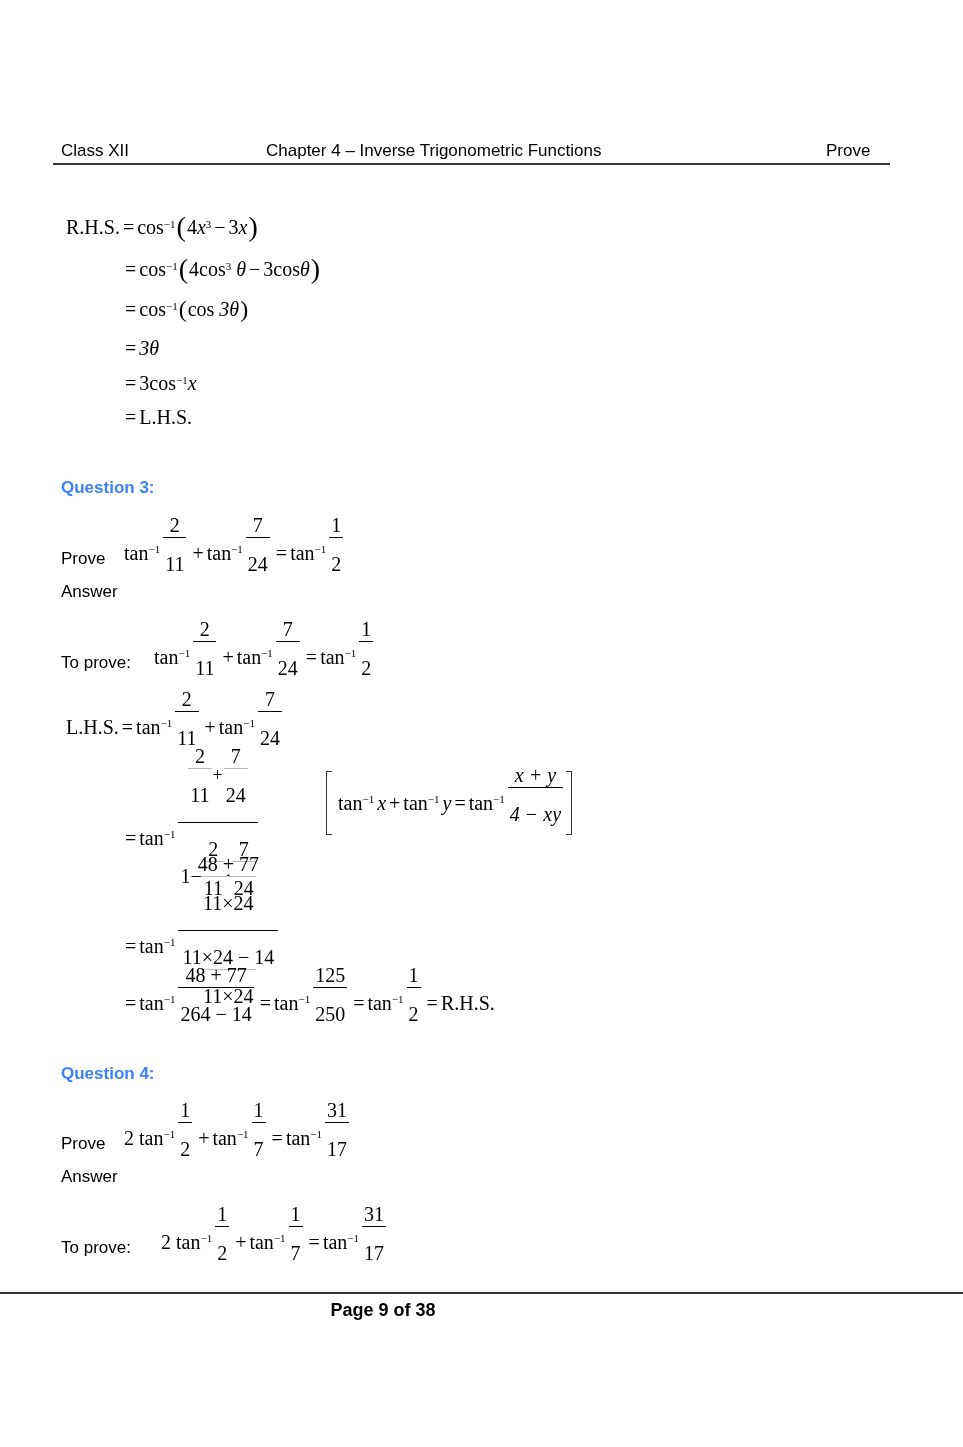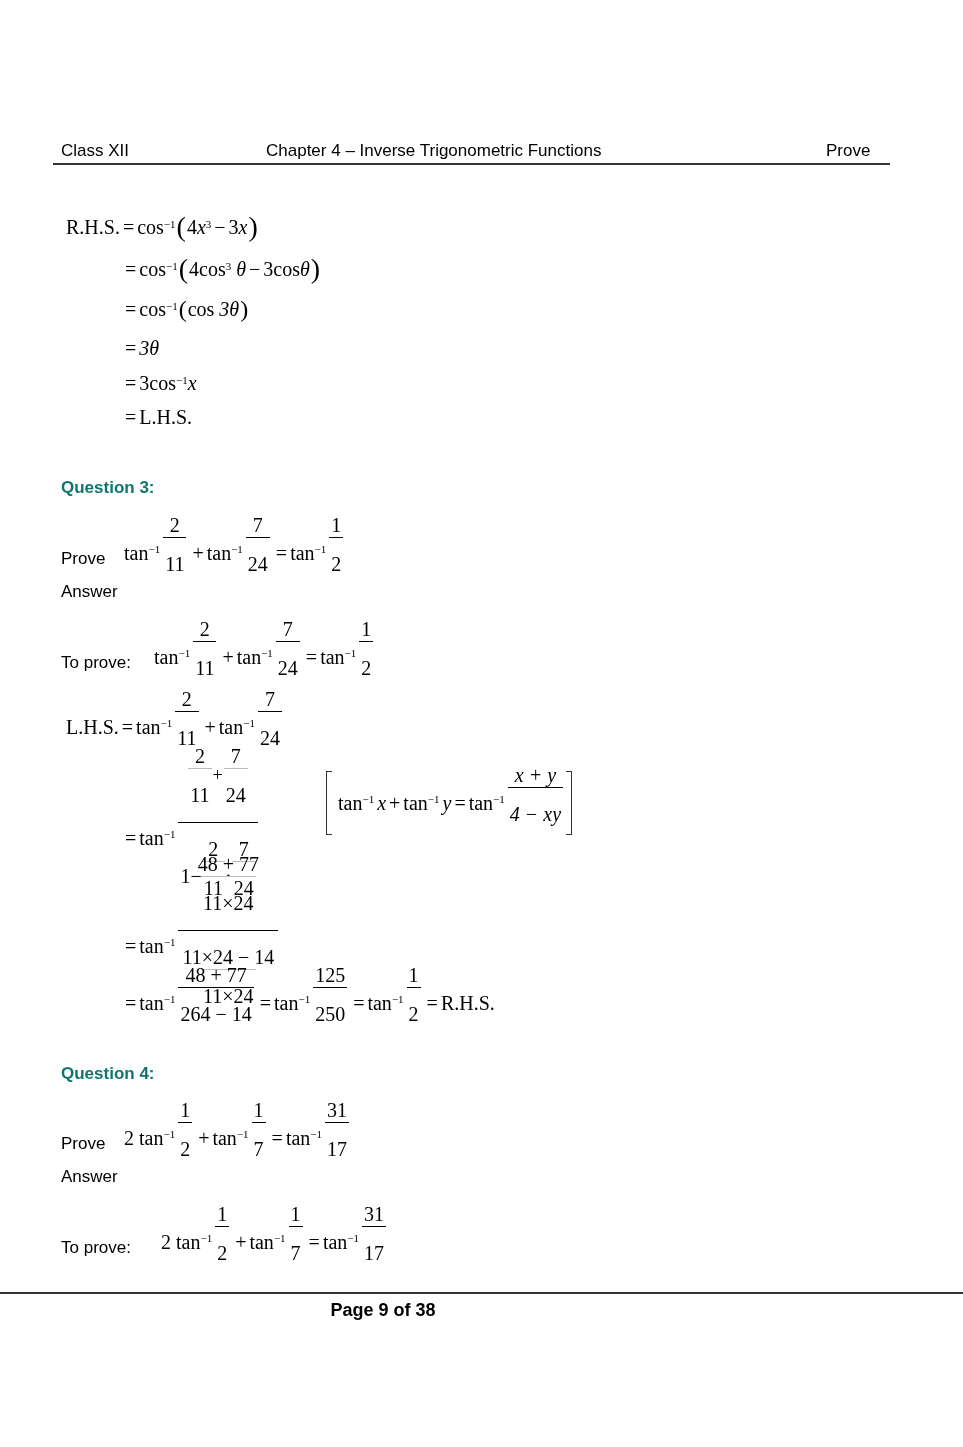"Question 3:" .qtitle { color: #0f766e -> #3b82f6 }
